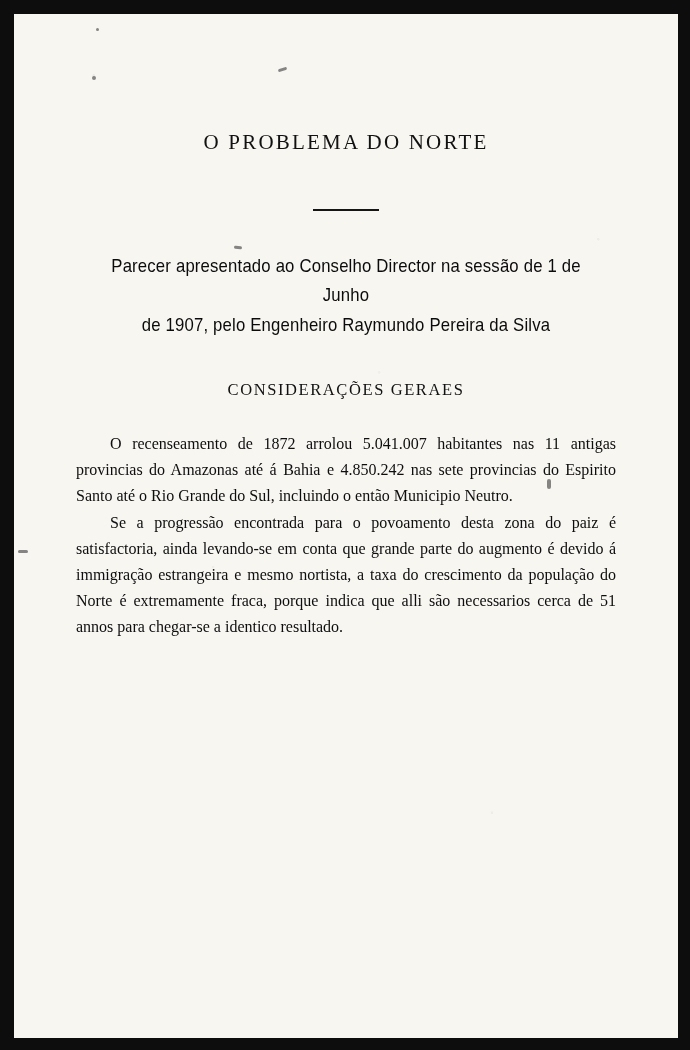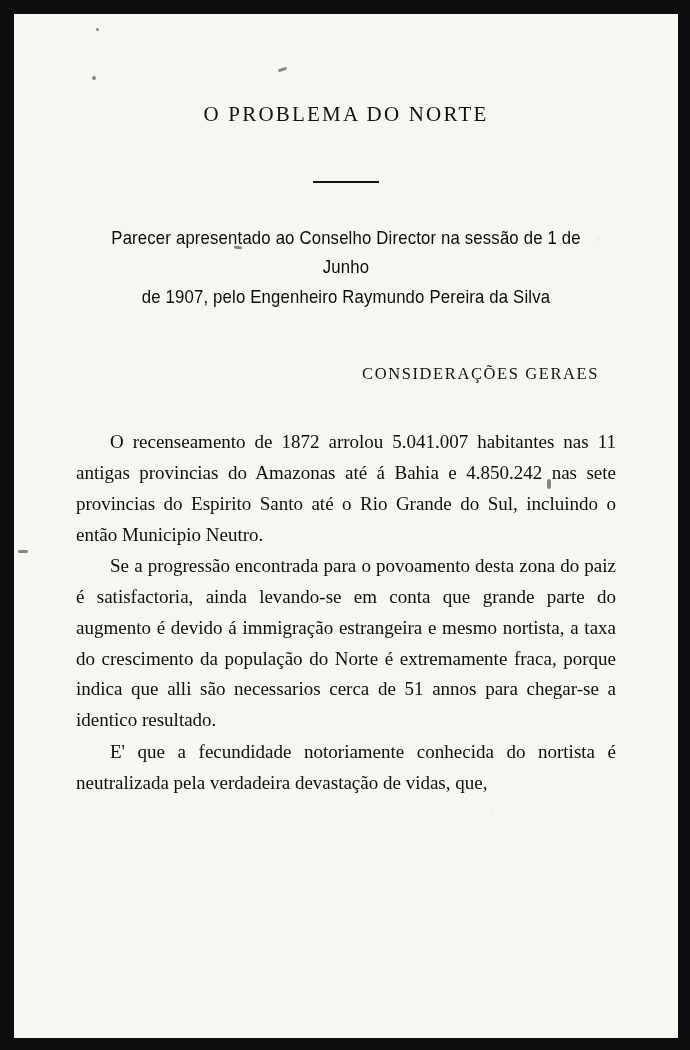"O PROBLEMA DO NORTE" .title { padding-top: 88px -> 116px }
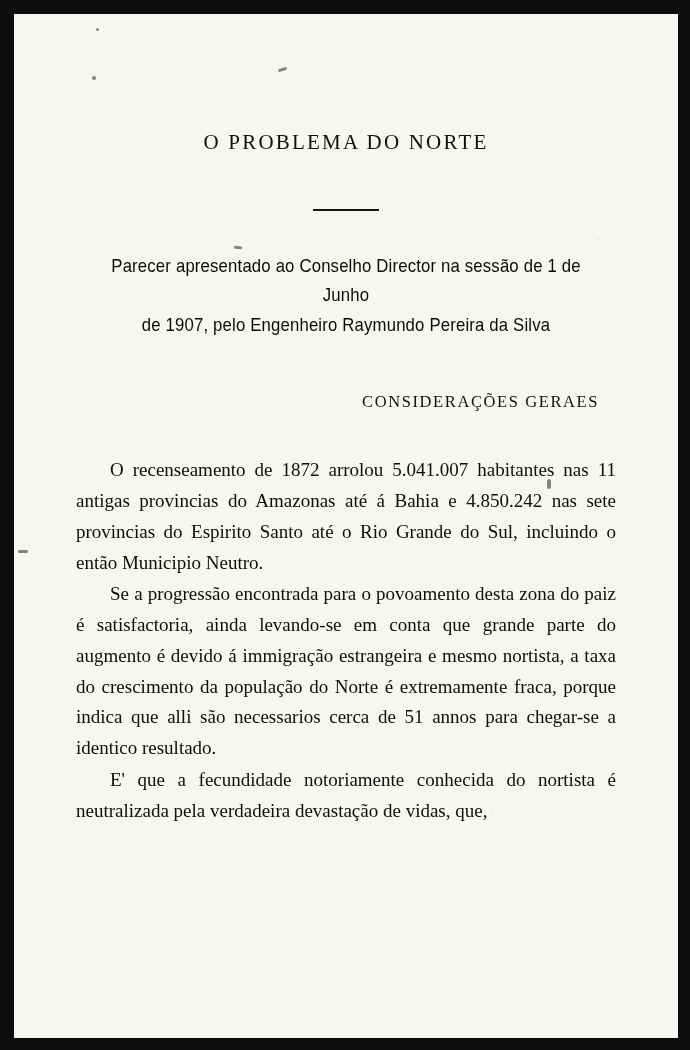"CONSIDERAÇÕES GERAES" .section-head { margin: 17px -> 5px; text-align: right -> center }
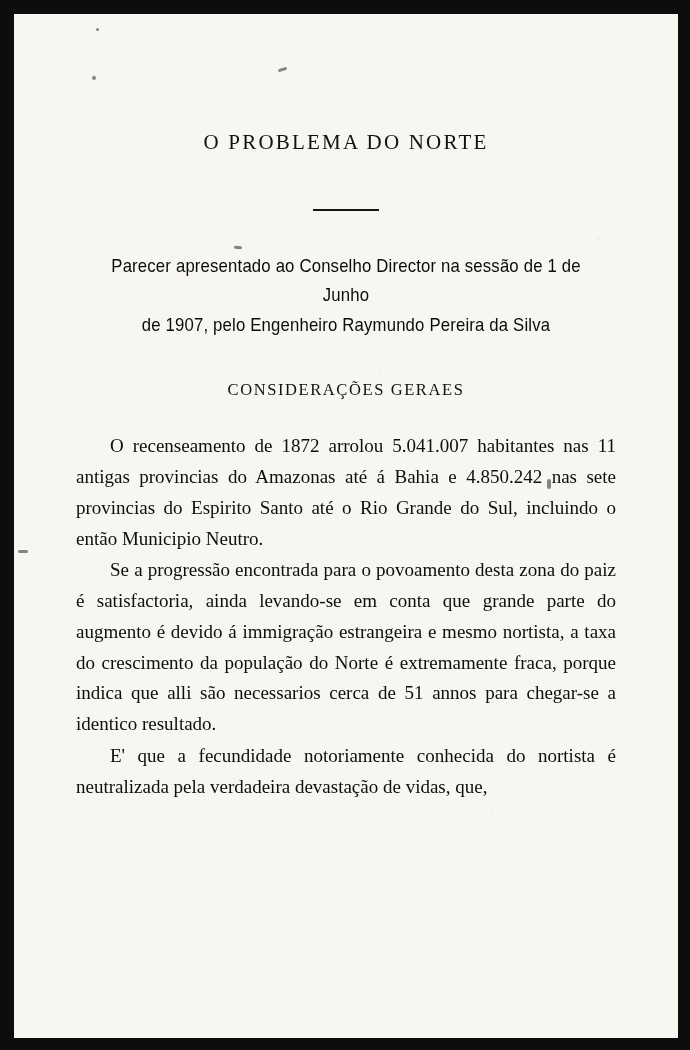"O recenseamento de 1872 arrolou" .body { font-size: 19px -> 16px }
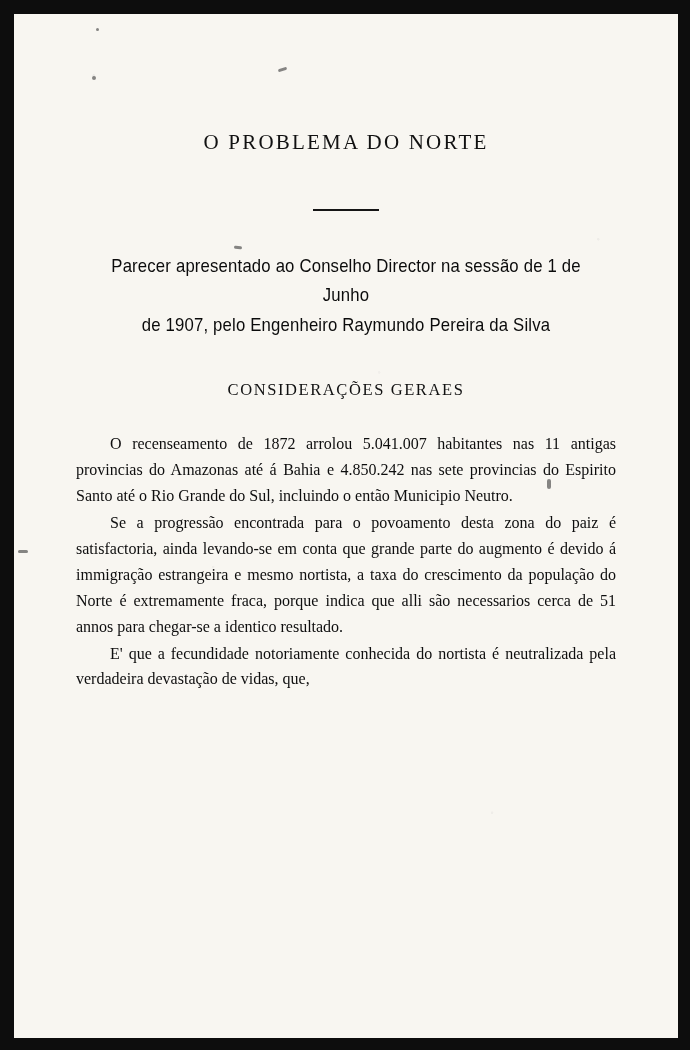"E' que a fecundidade notoriamente" p { html: <p>E' que a fecundidade notoriamente conhecida do nortista é neutralizada pela verdadeira devastação de vidas, que,</p> -> none }
